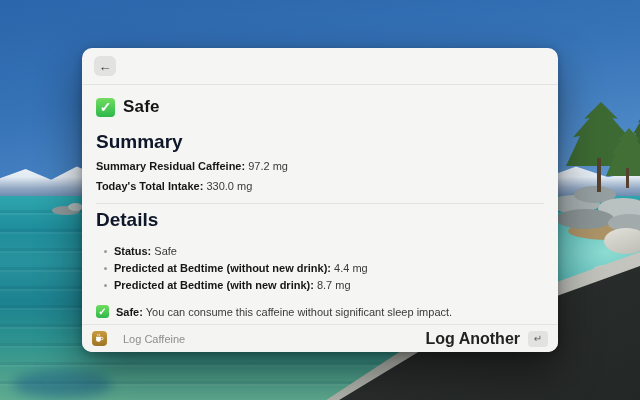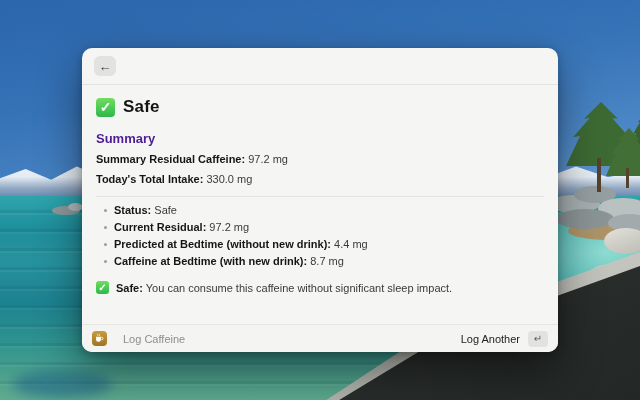"Summary" .section-h { color: #4c1d95 -> #0f172a; font-size: 13px -> 19px }
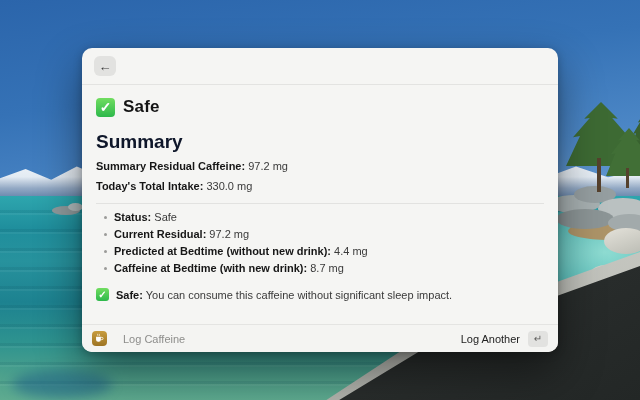"Details" div.section-h { html: none -> <div>Details</div> }
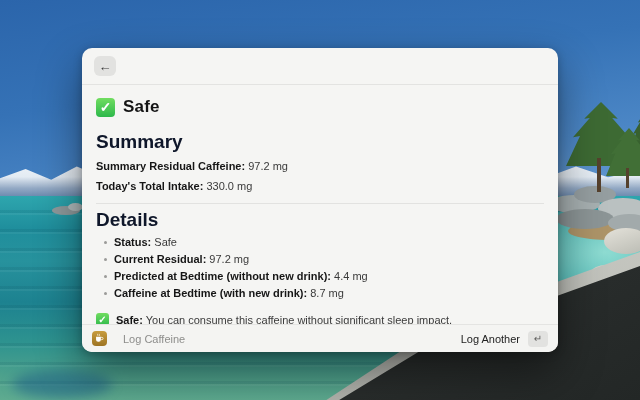"Status: Safe" ul.bullets { margin: 3px 0 0 -> 12px 0 0 }
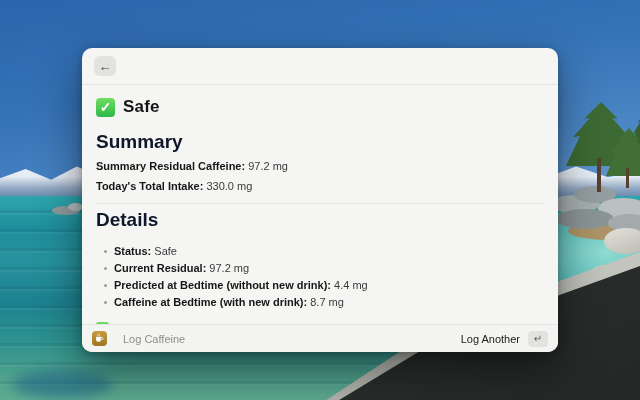"Current Residual: 97.2 mg" li { html: <li><b>Current Residual:</b> <span>97.2 mg</span></li> -> none }
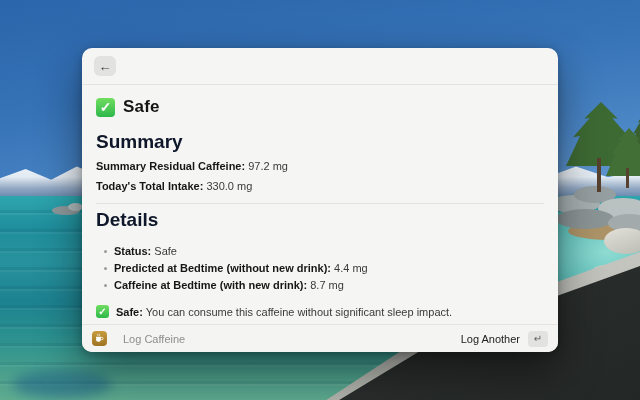"Caffeine at Bedtime (with new" b { text: Caffeine -> Predicted }
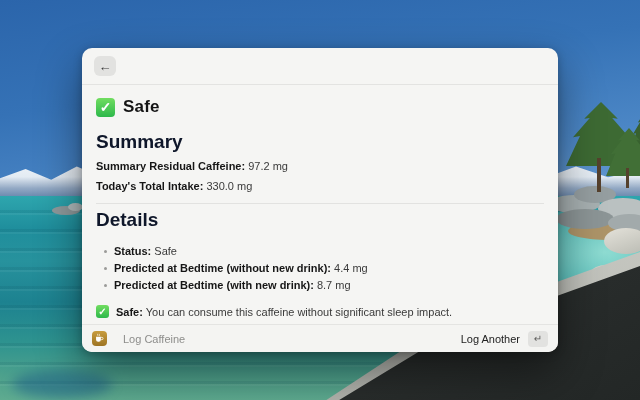"Log Another" .action-label { font-size: 11px -> 16px; font-weight: normal -> bold }
